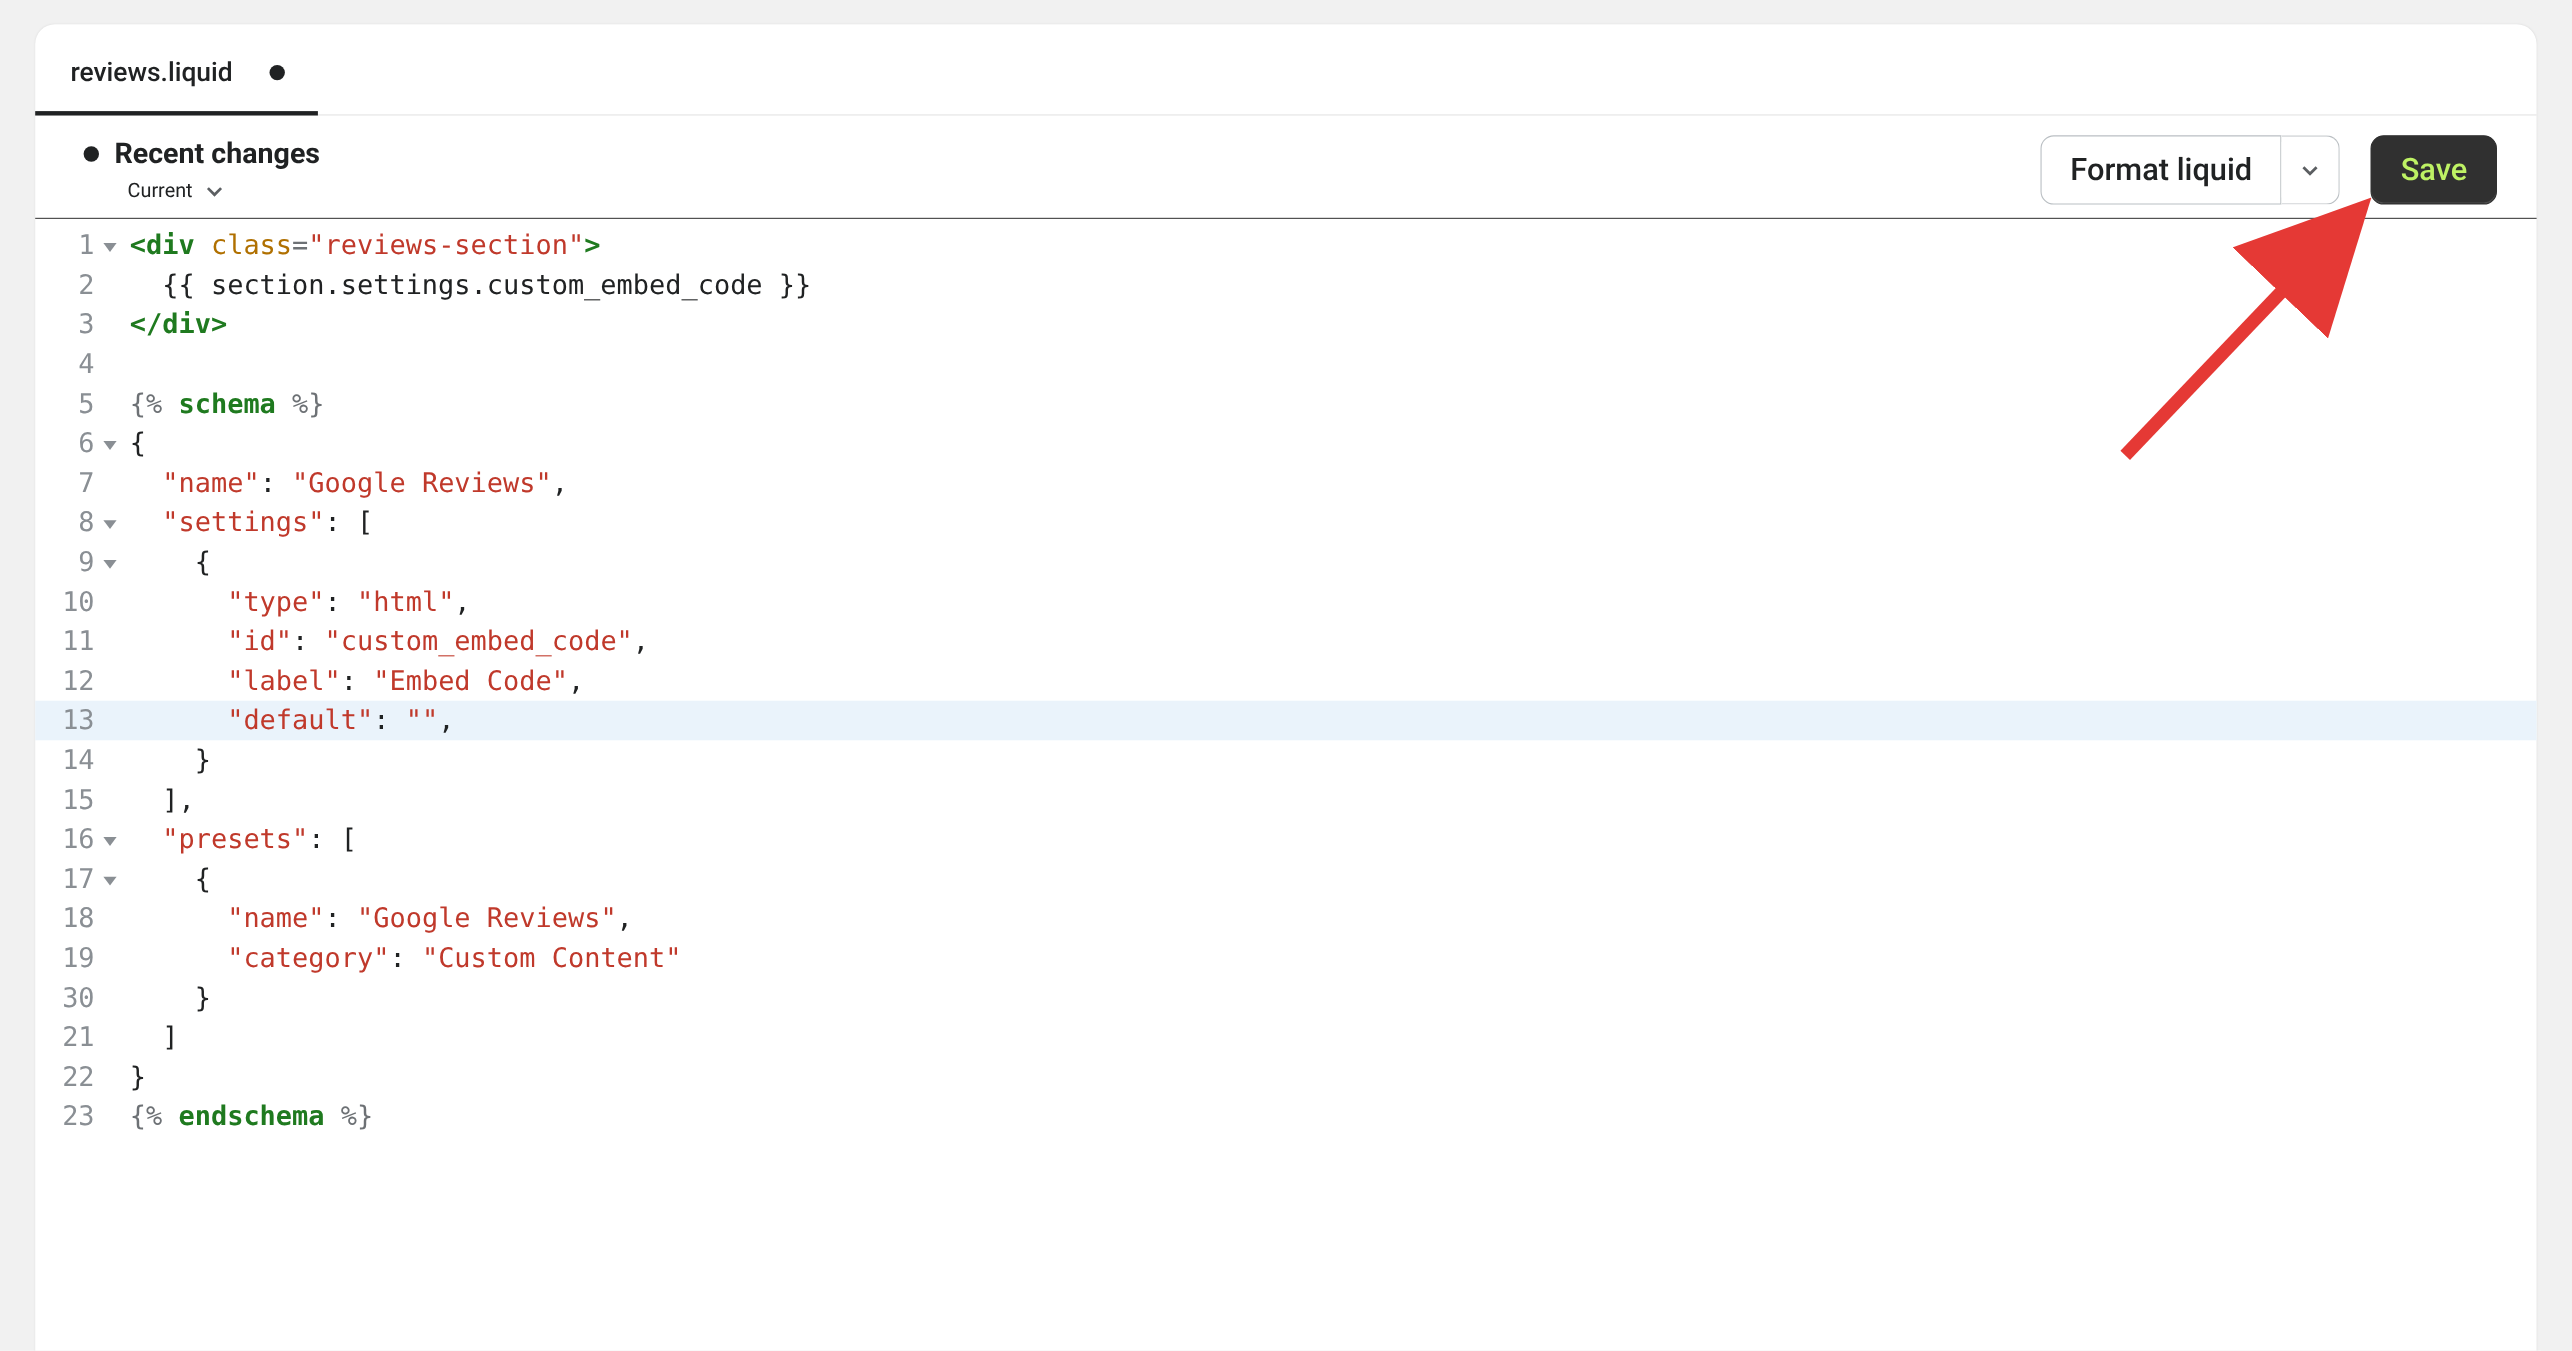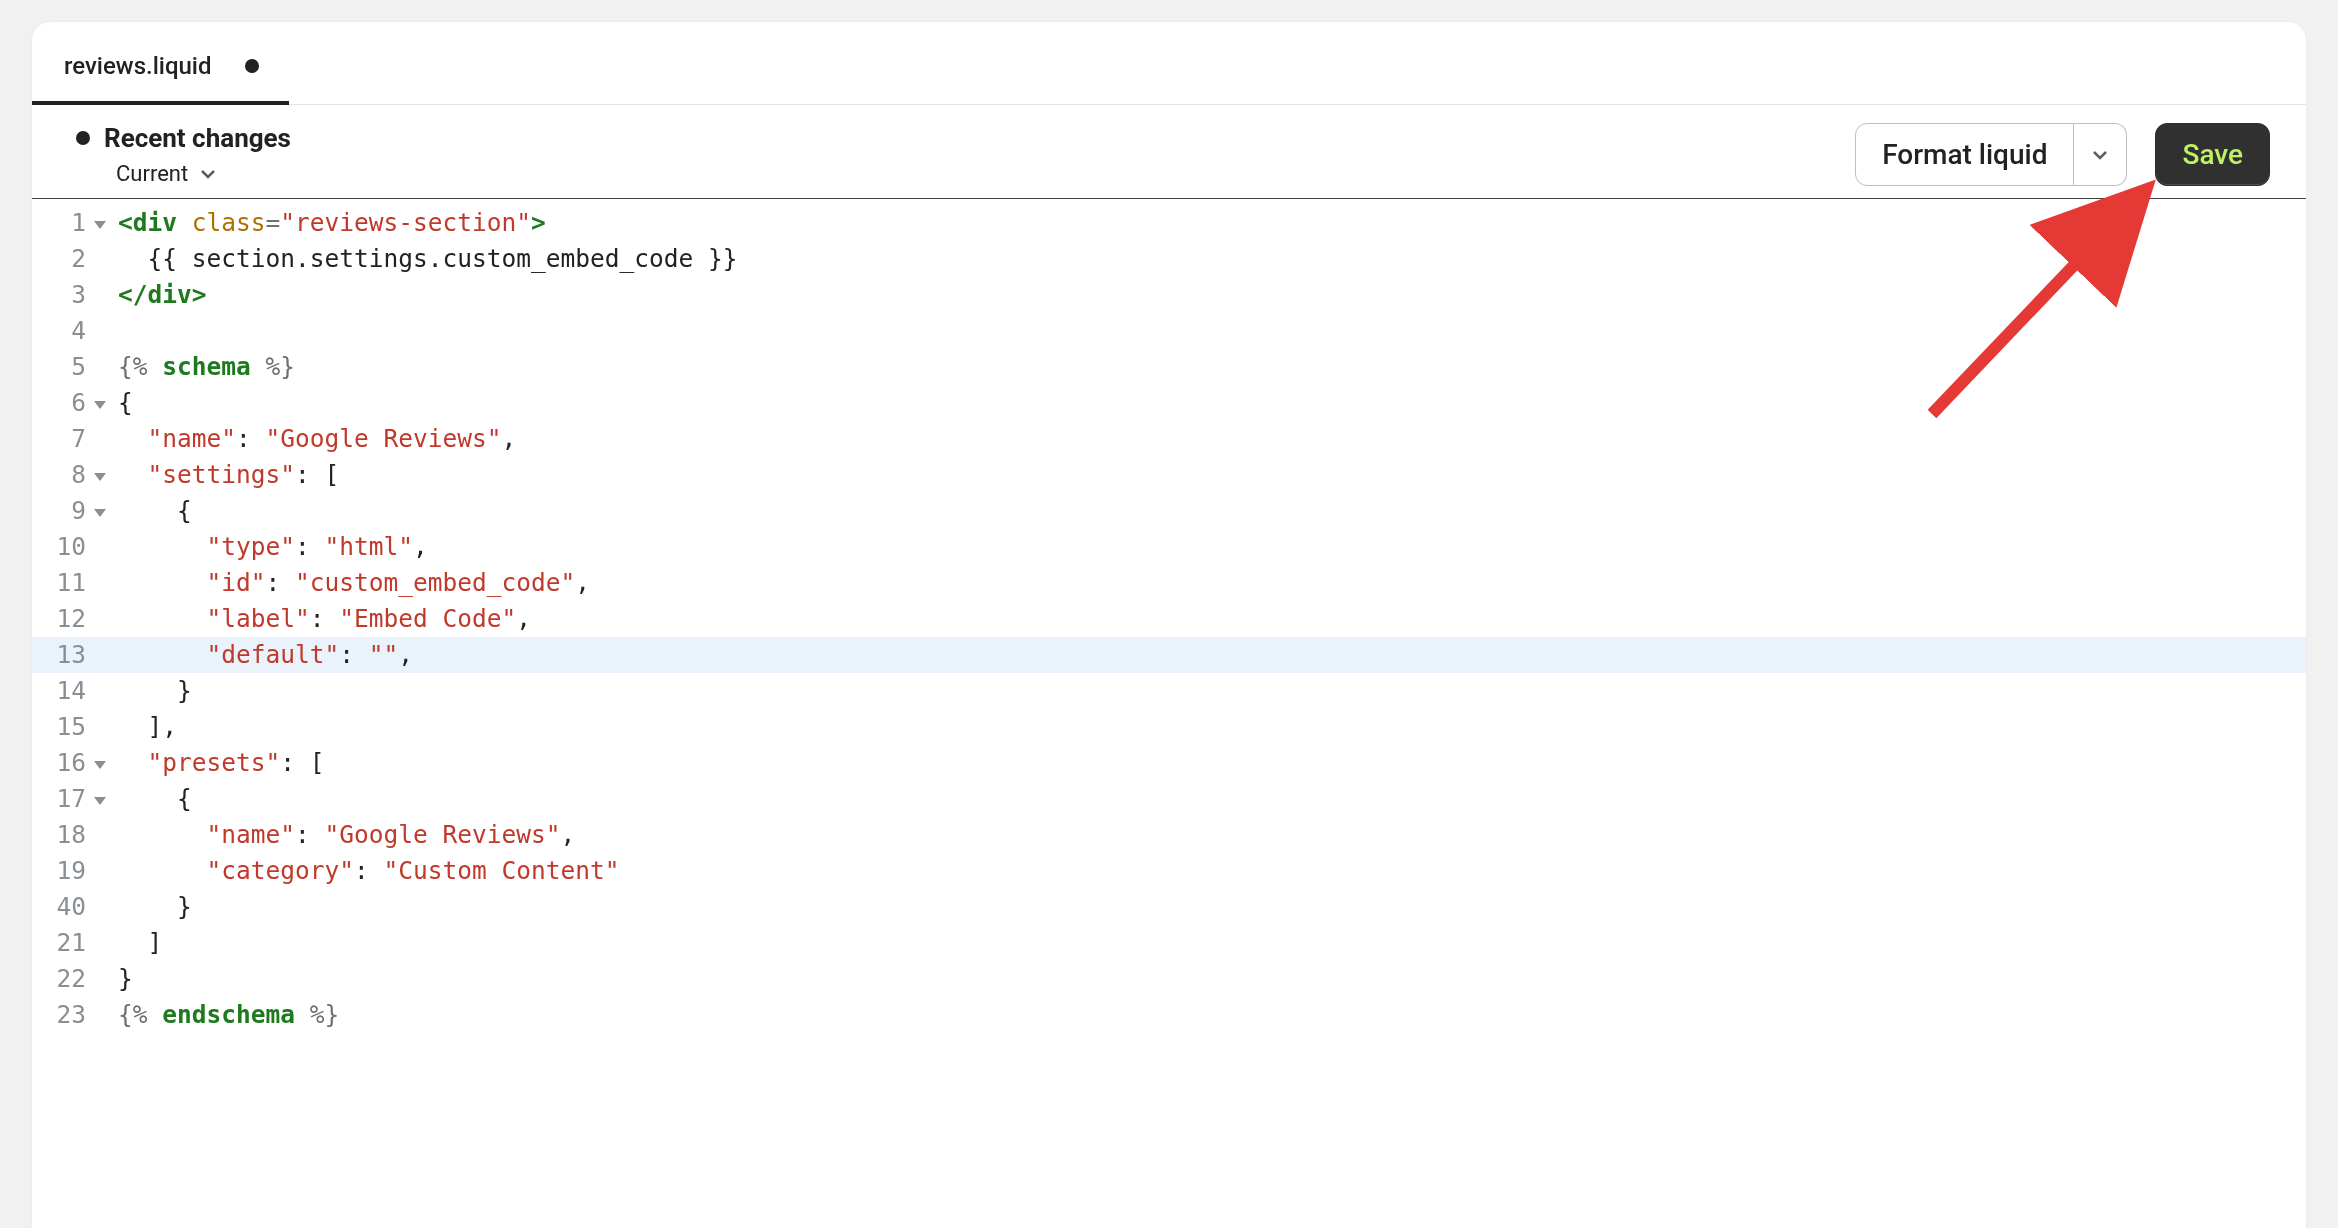"Current" .current-select { font-size: 22px -> 18px }
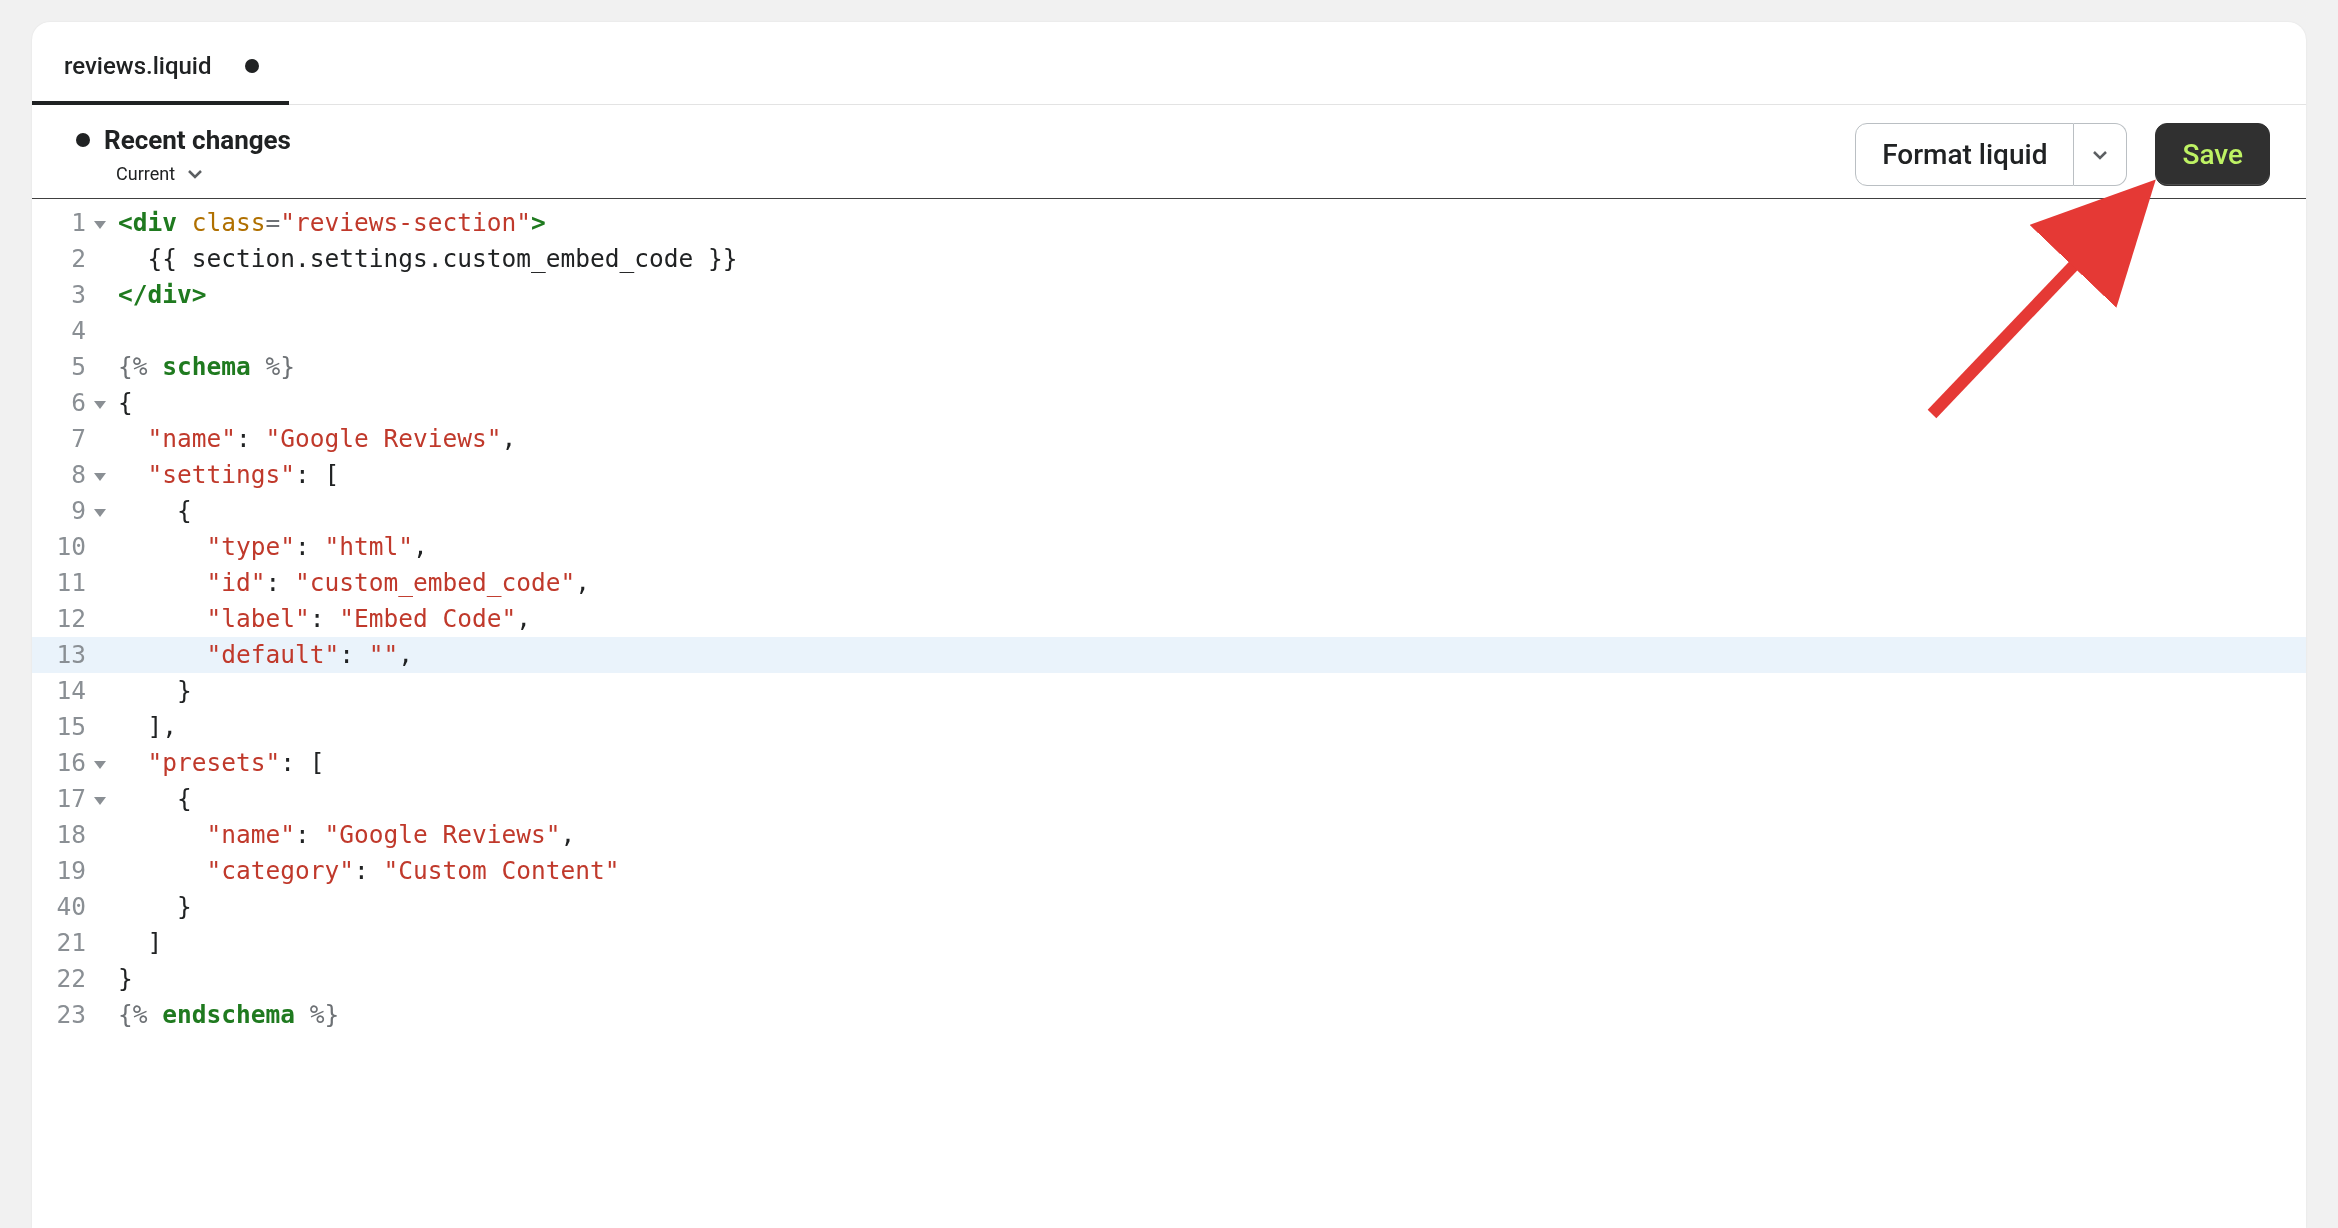"40" div.gline { text: 40 -> 30 }
